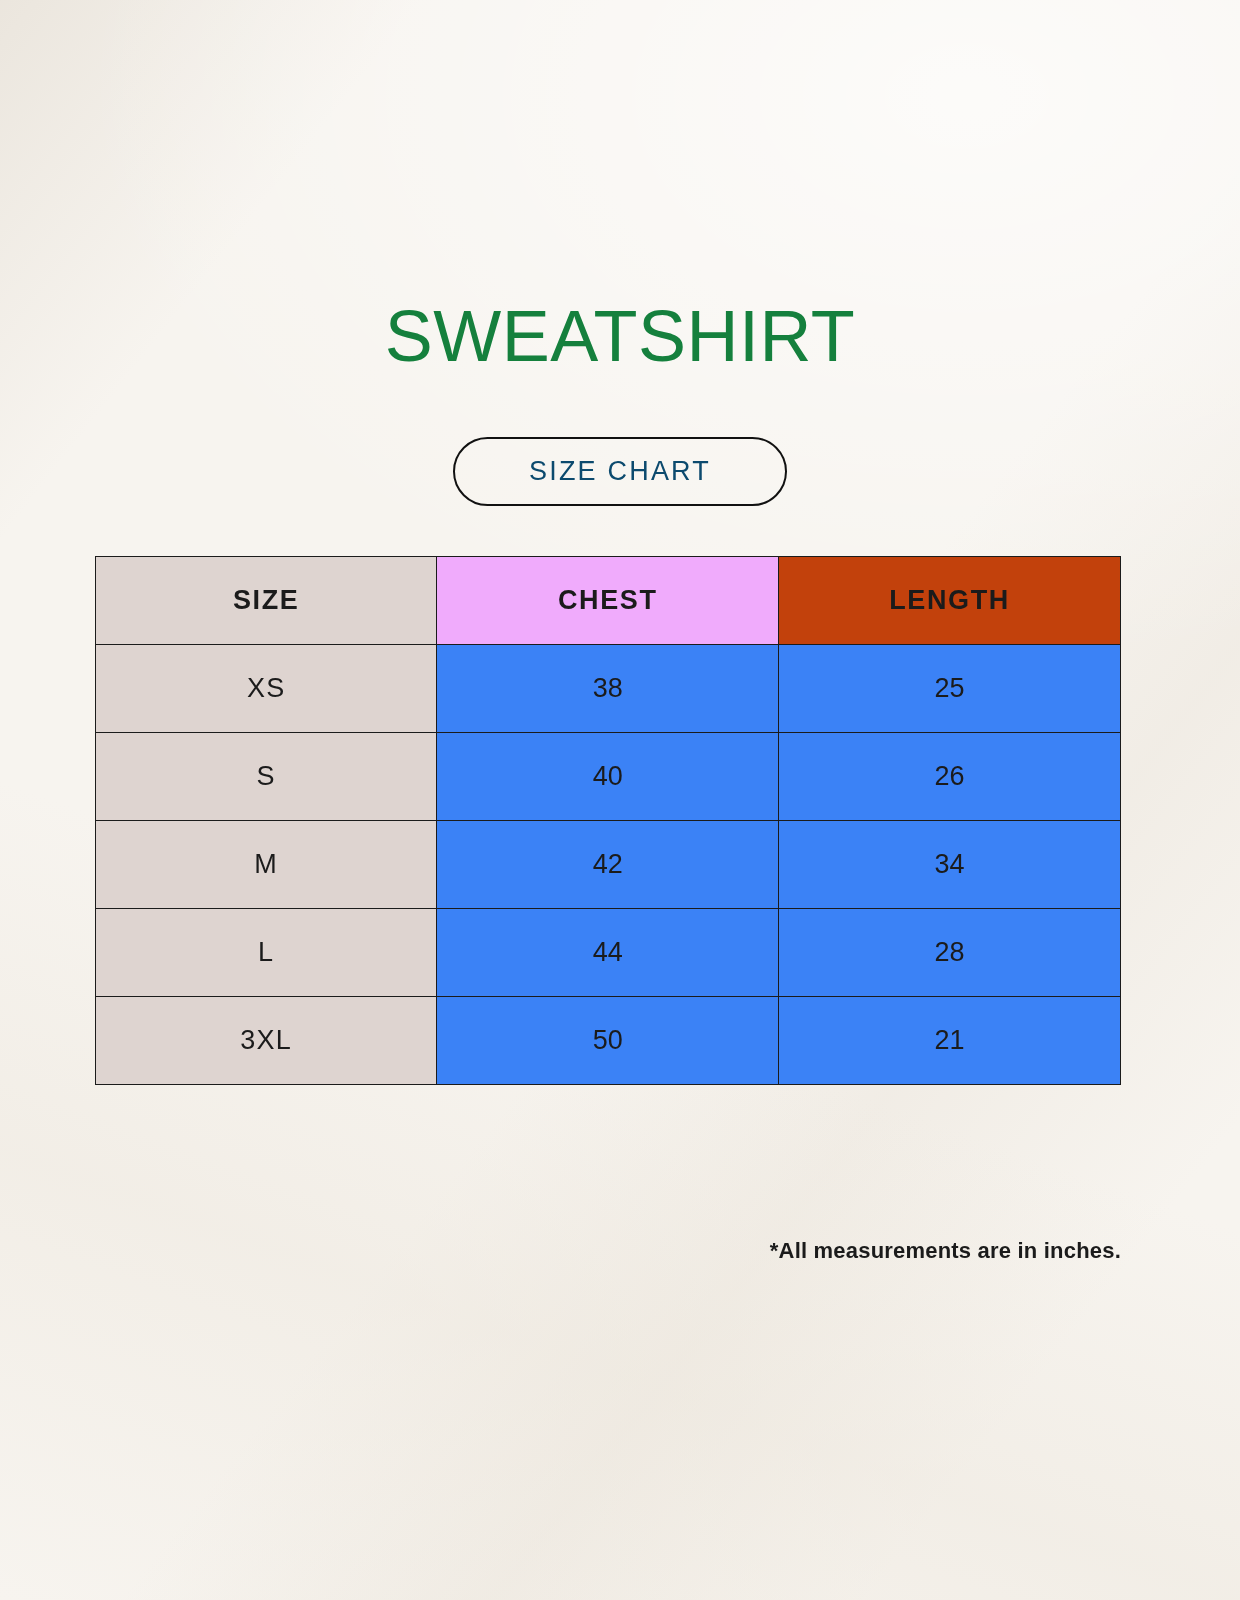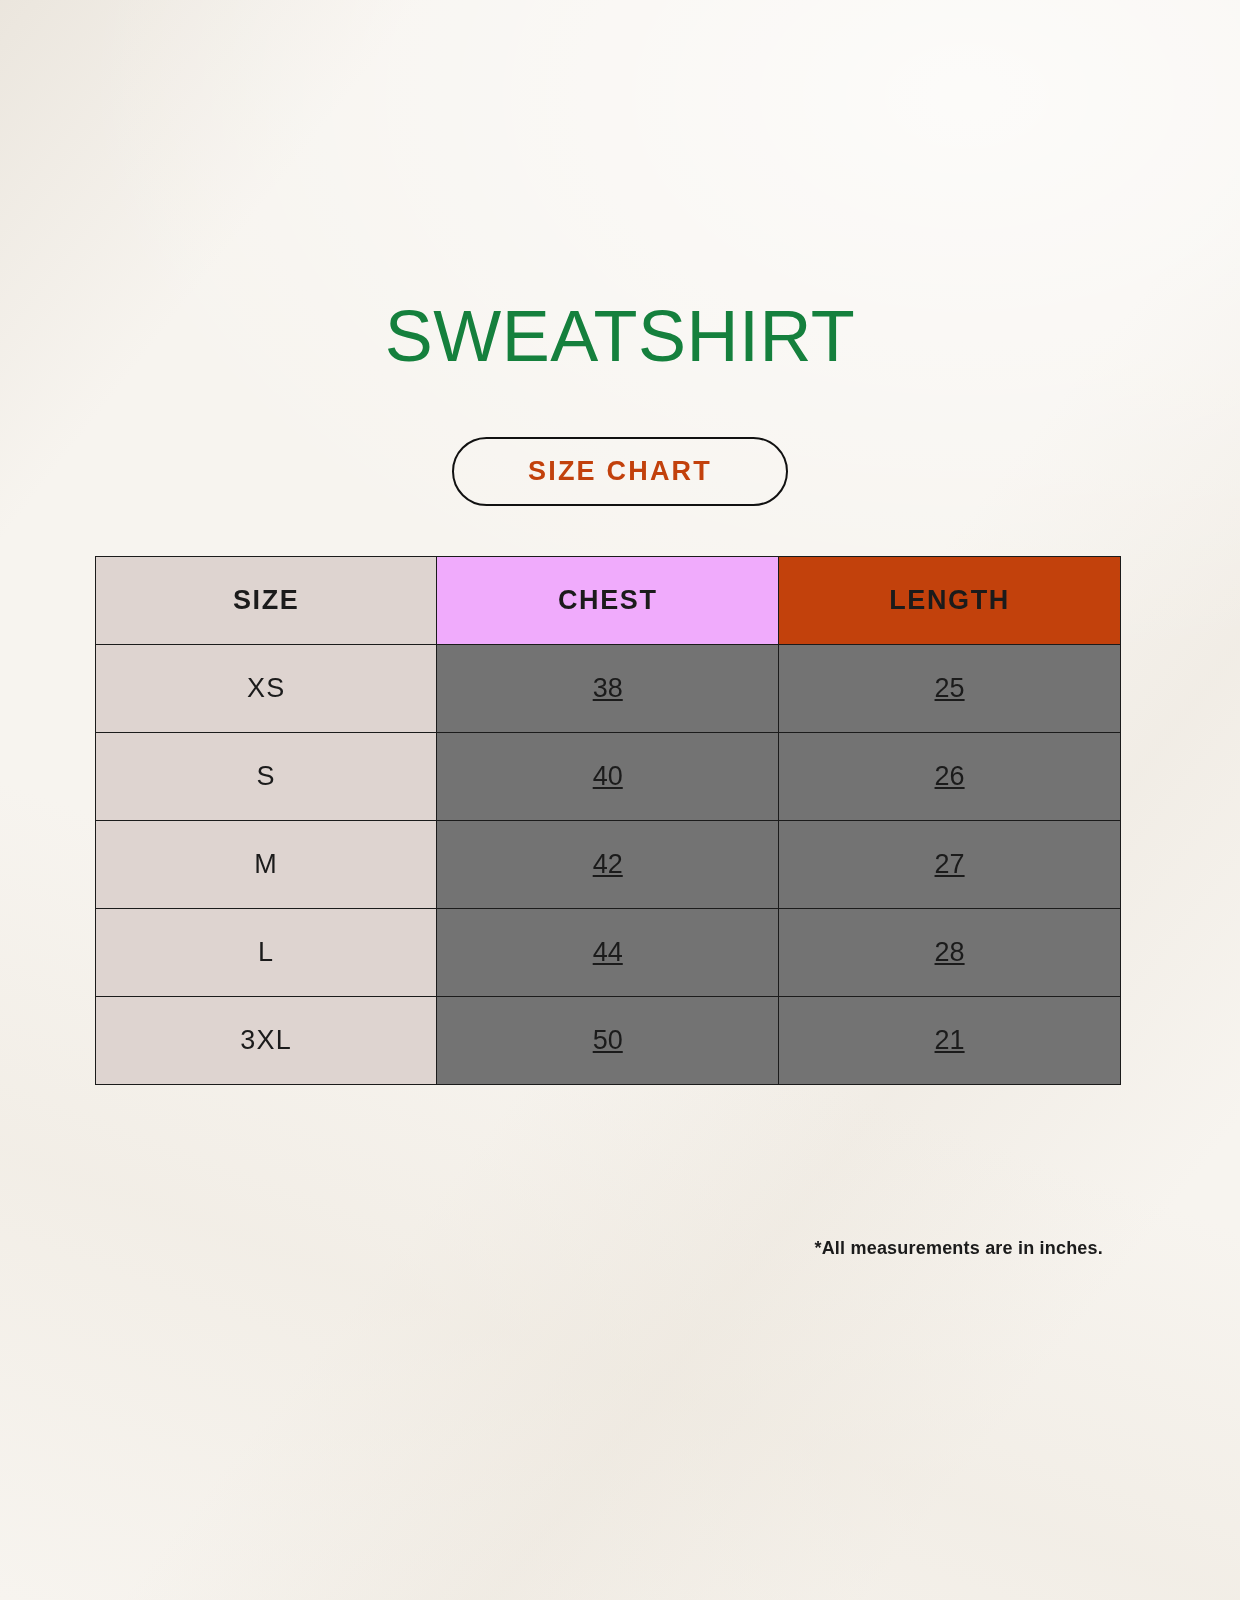"SIZE CHART" .pill { color: #c2410c -> #0c4a6e; font-weight: 700 -> 400 }
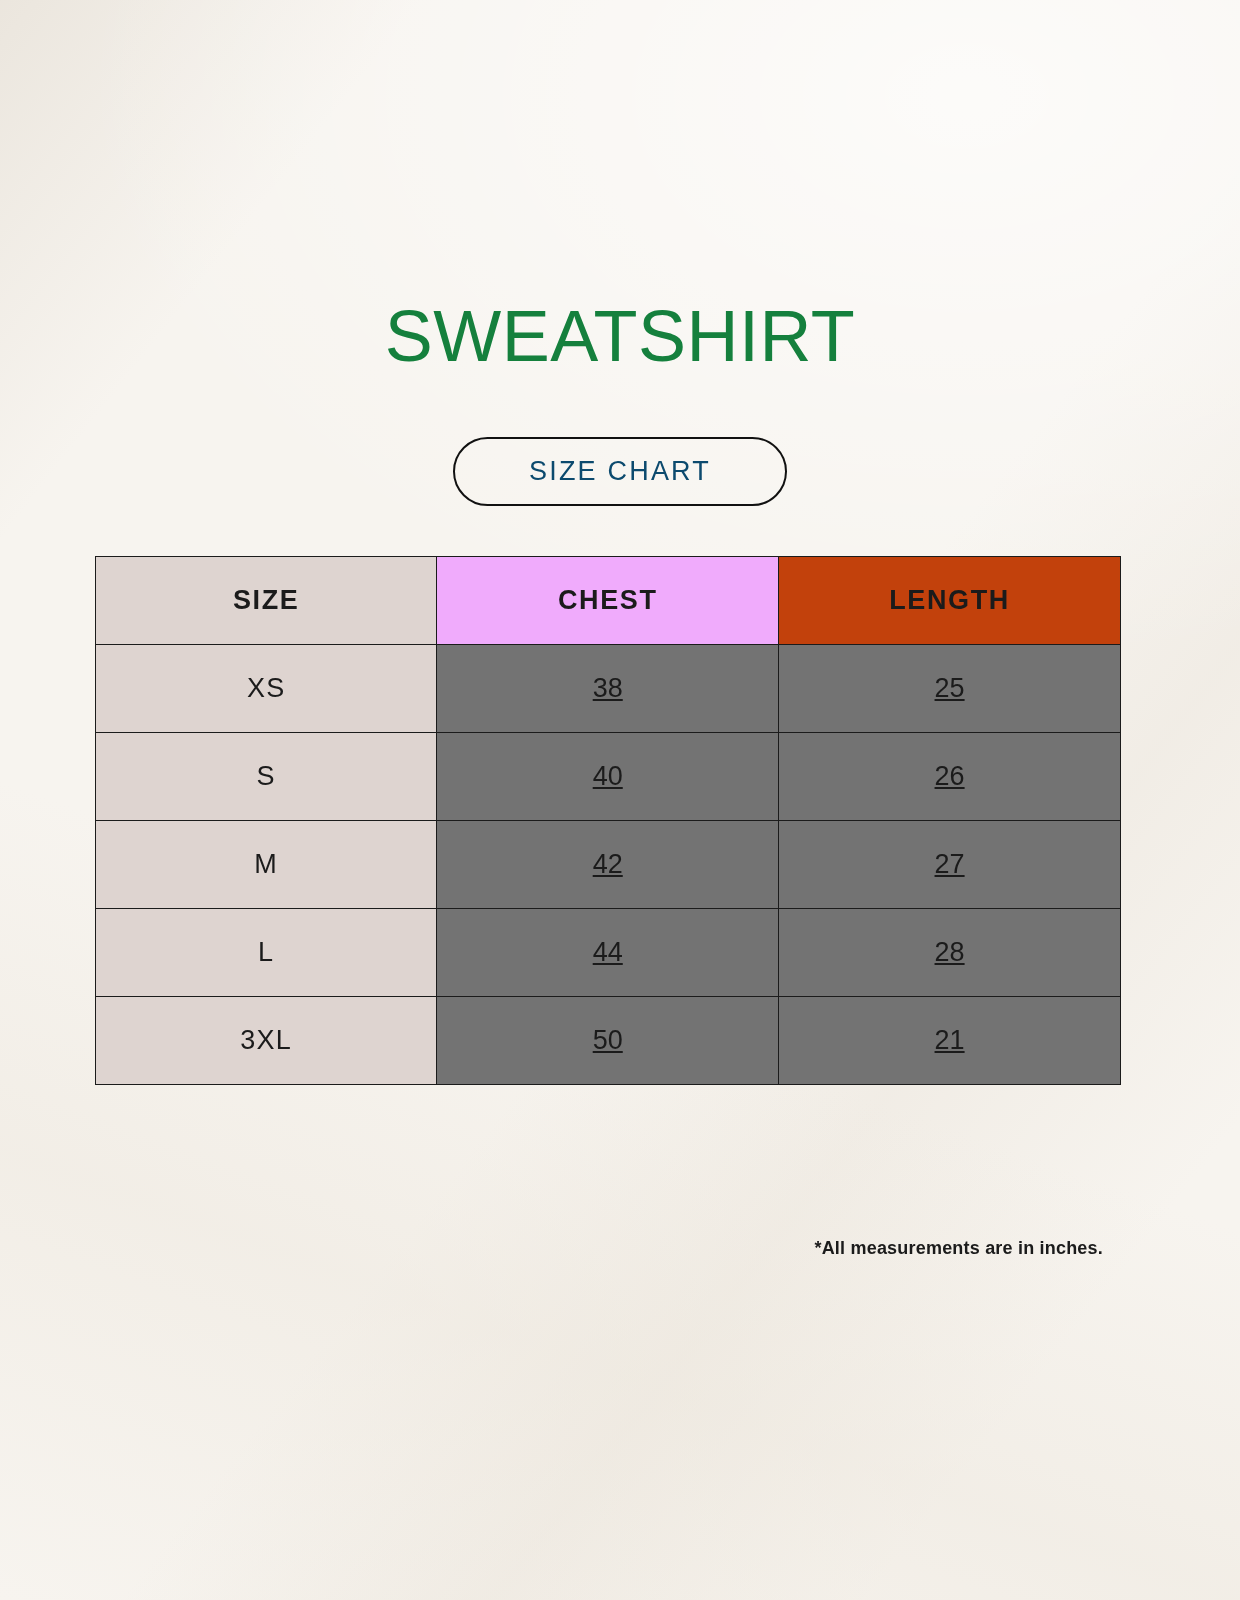"38" tbody td.c-val { background: #737373 -> #3b82f6; text-decoration: underline -> none }
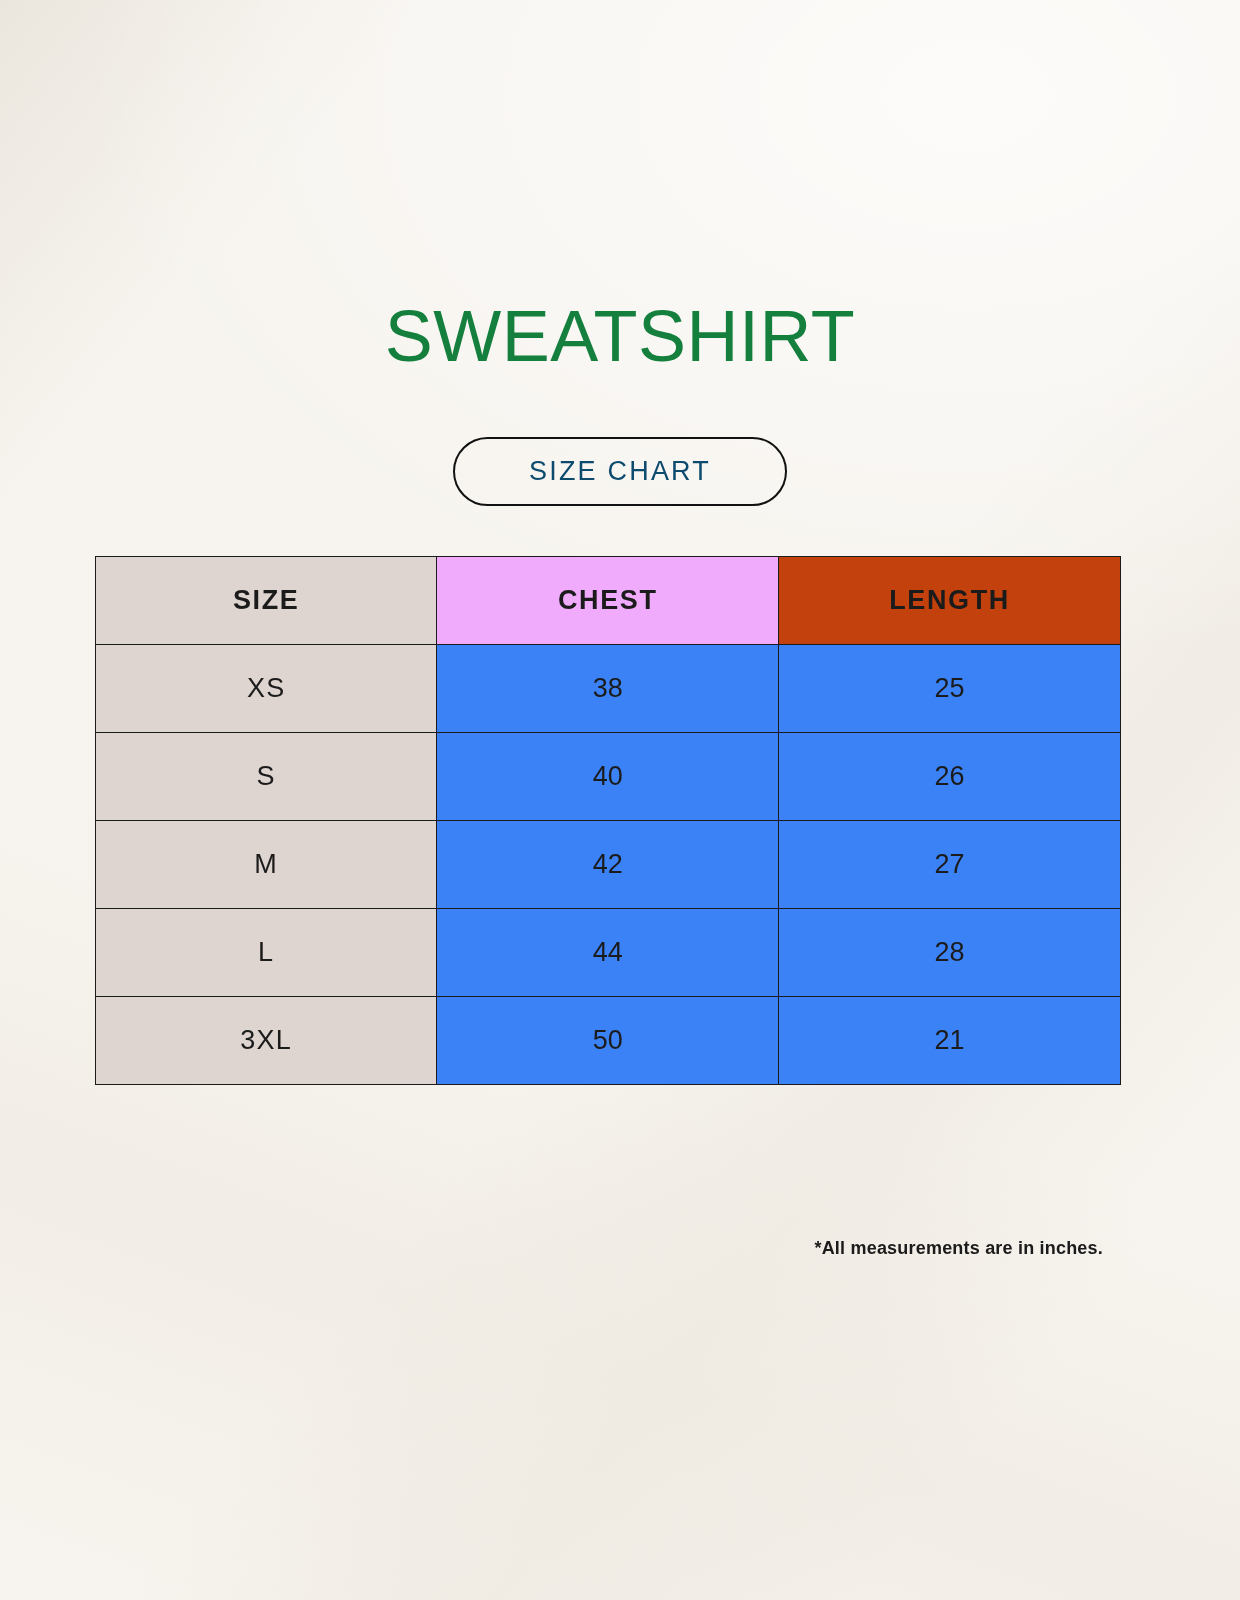"27" td.c-val { text: 27 -> 34 }
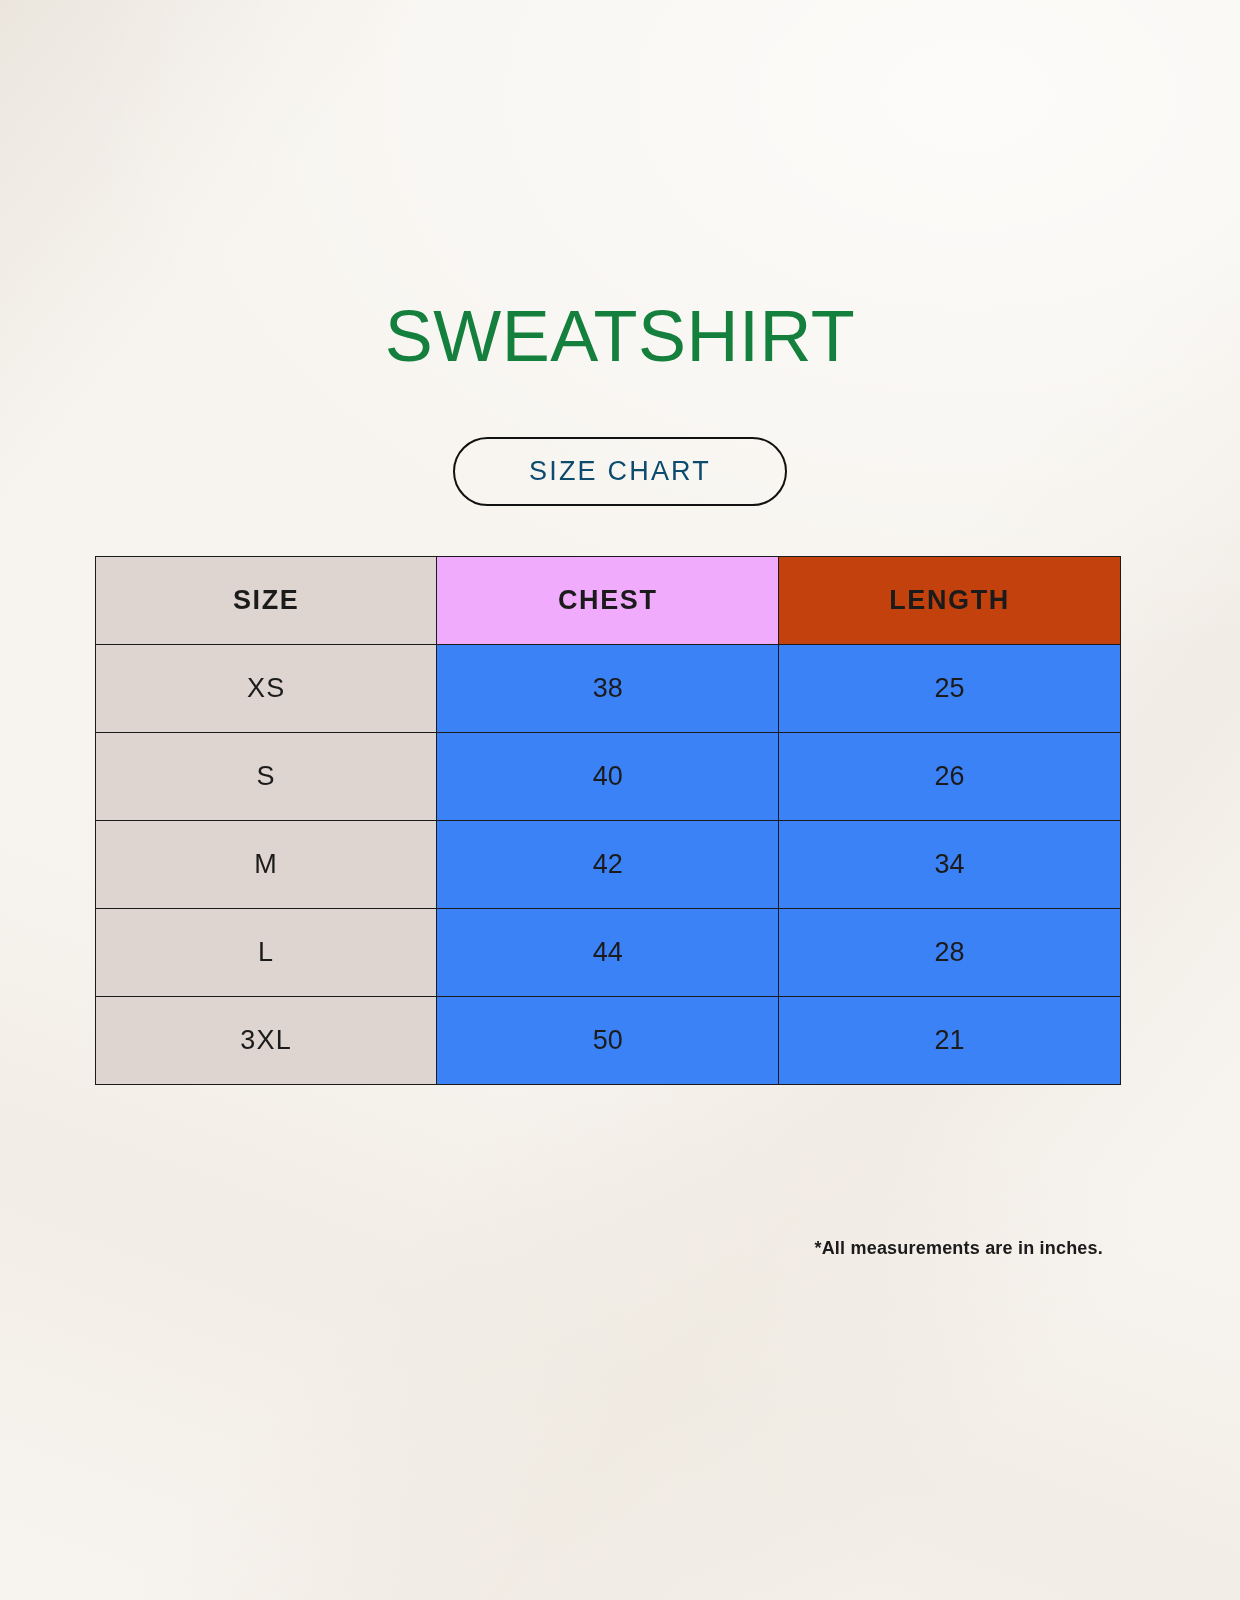"*All measurements are in inches." .footnote { font-size: 18px -> 22px; left: 77px -> 95px }
